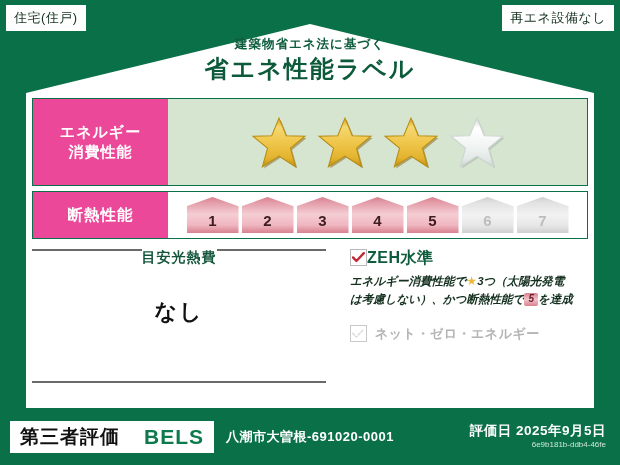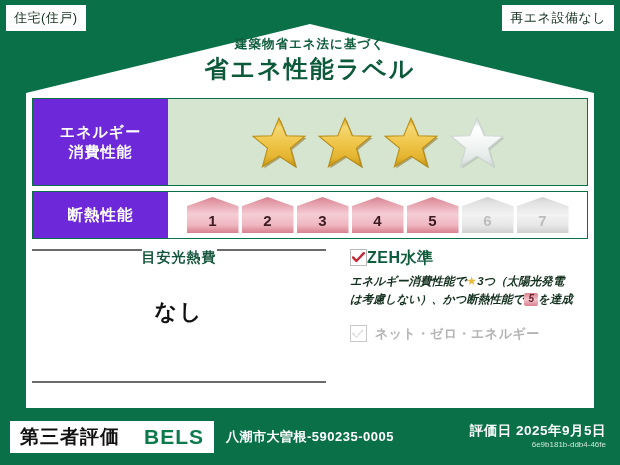"エネルギー" .perf-label { background: #6d28d9 -> #ec4899 }
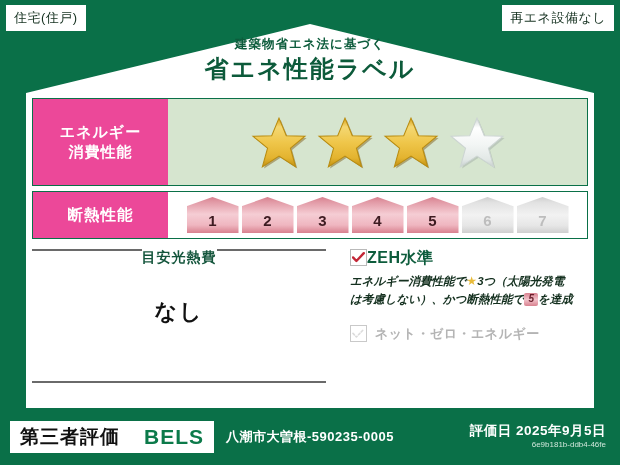"八潮市大曽根-590235-0005" div.bar-address { text: -590235-0005 -> -691020-0001 }
